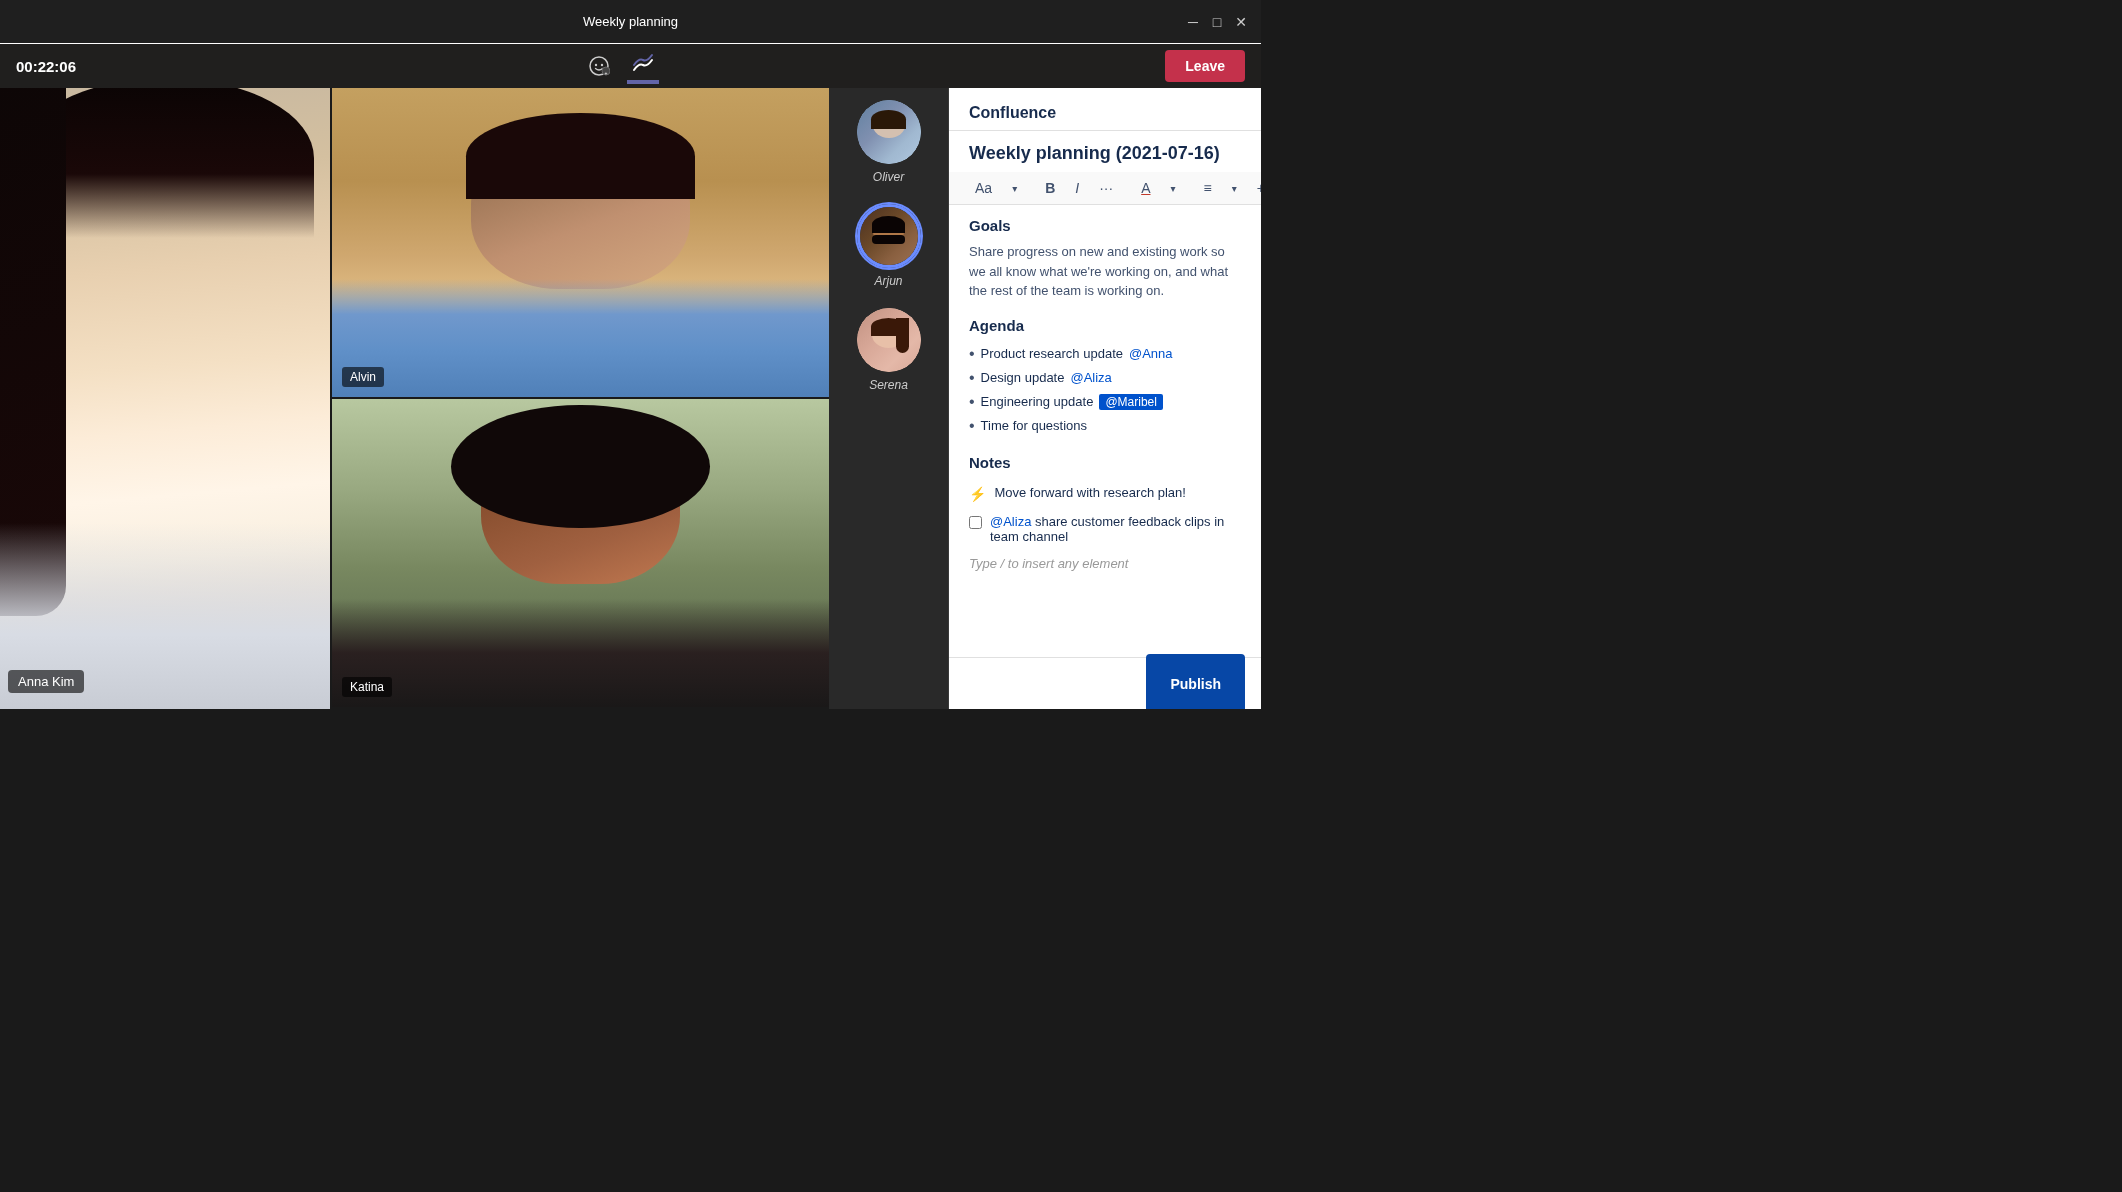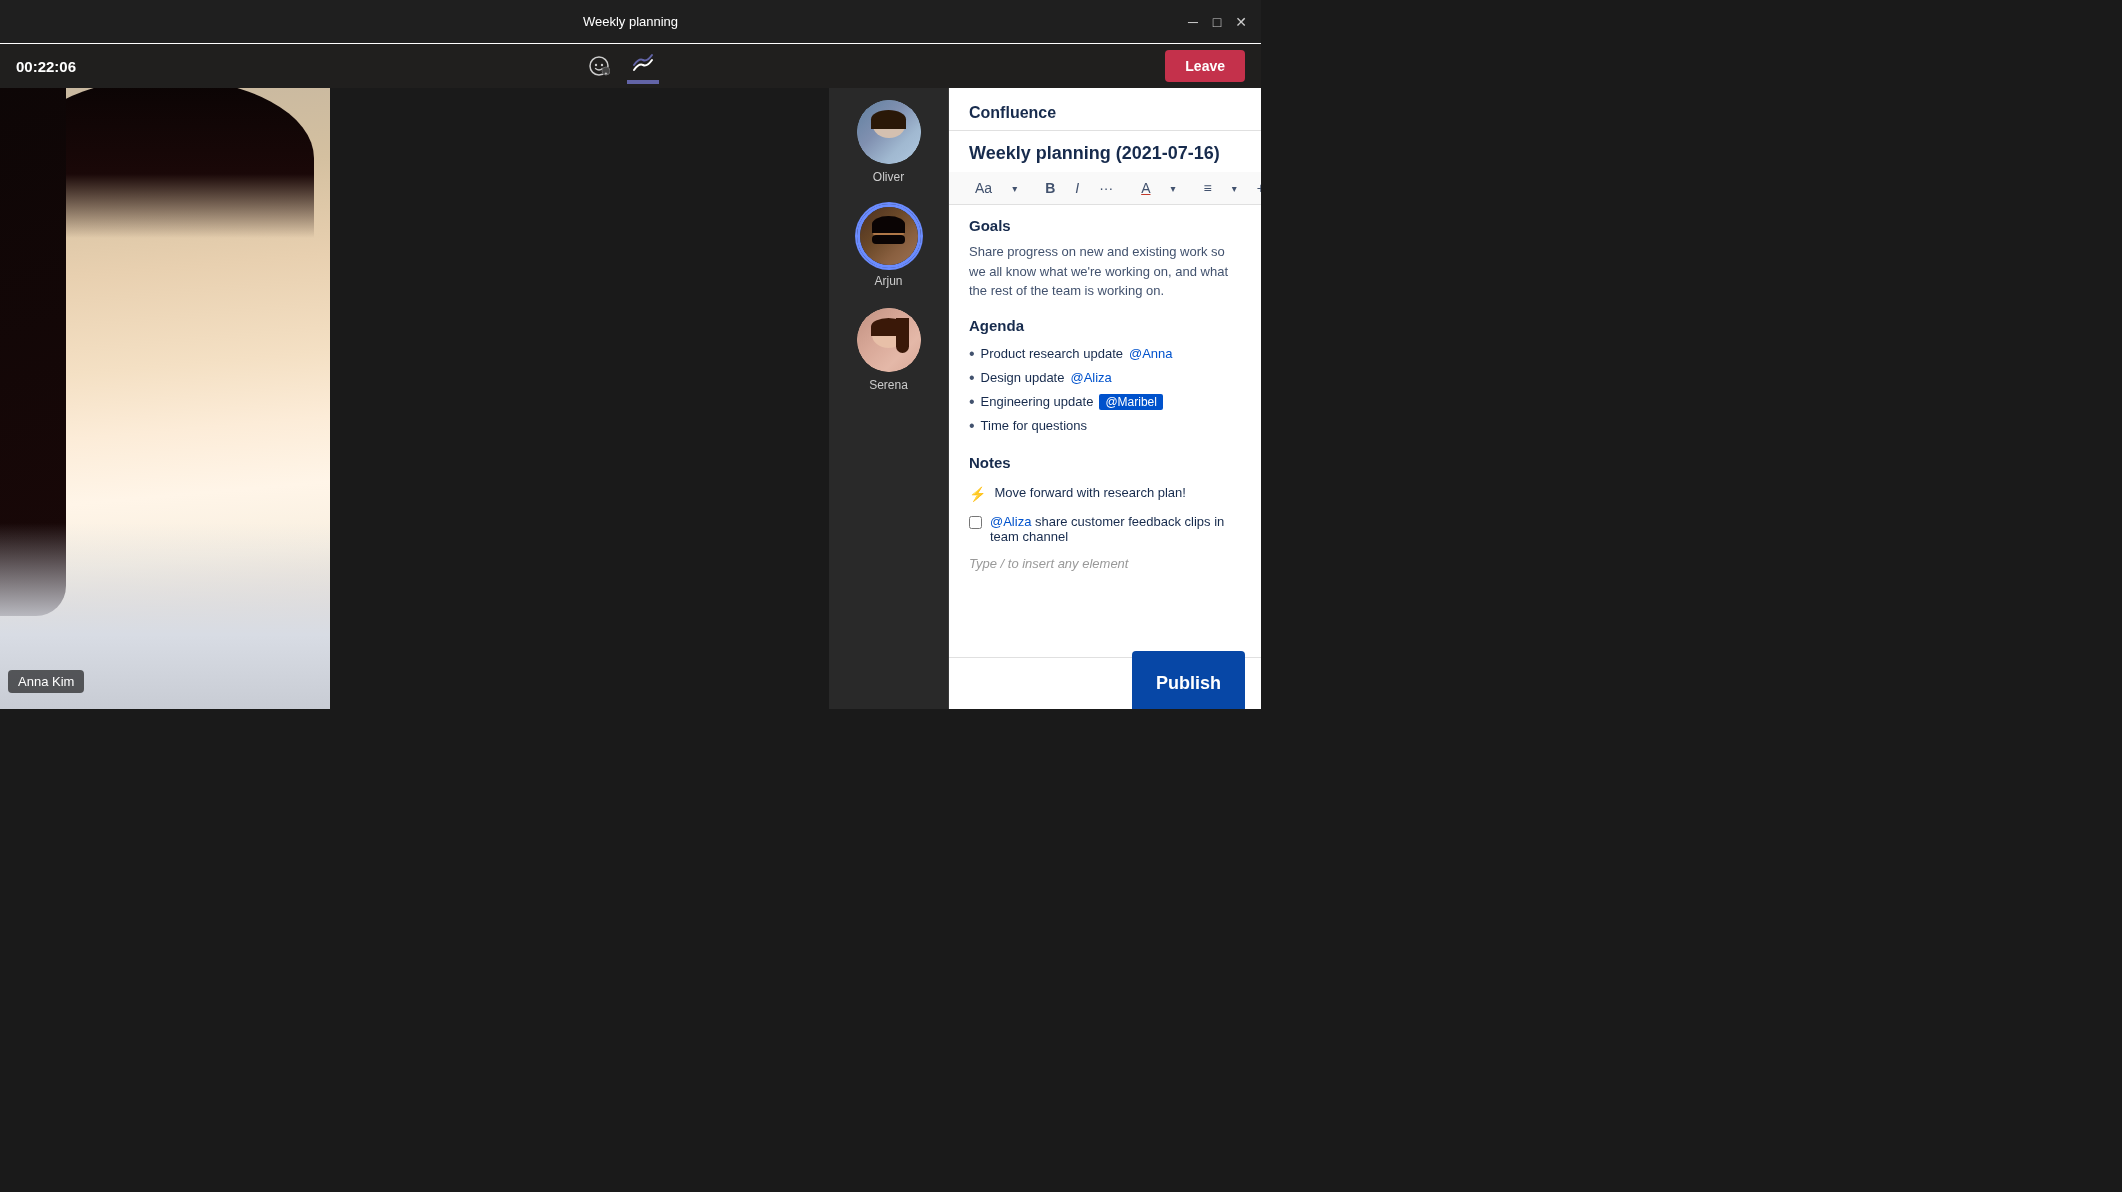"Oliver" .sidebar { font-style: none -> italic }
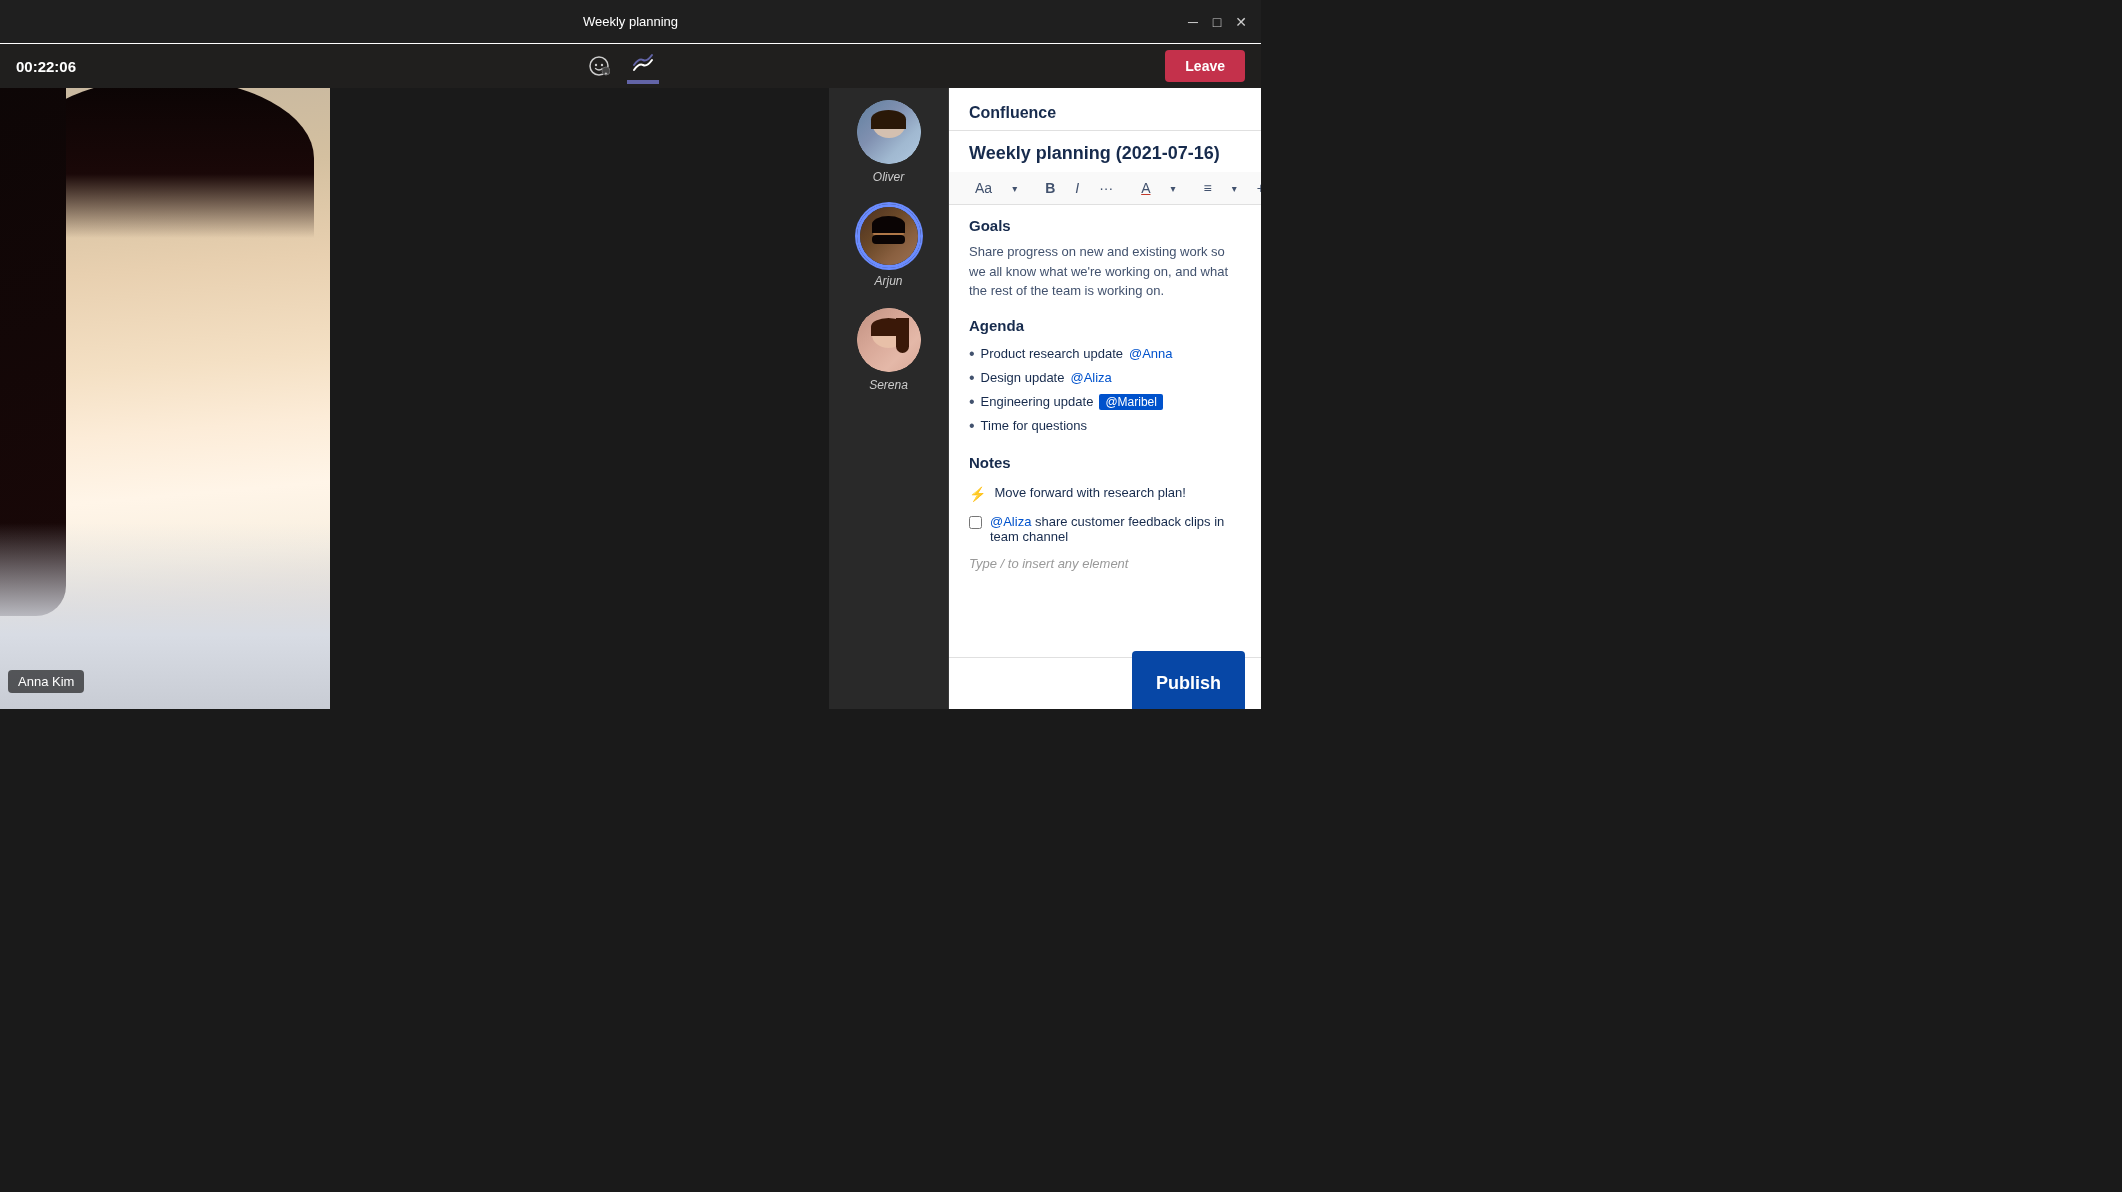"Alvin" div.video-grid { html: none -> <div> <div> <div> <div></div> <div></div> <div></div> <div></div> </div> <div> <span>Alvin</span> </div> </div> <div> <div> <div></div> <div></div> <div></div> <div></div> </div> <div> <span>Katina</span> </div> </div> </div> }
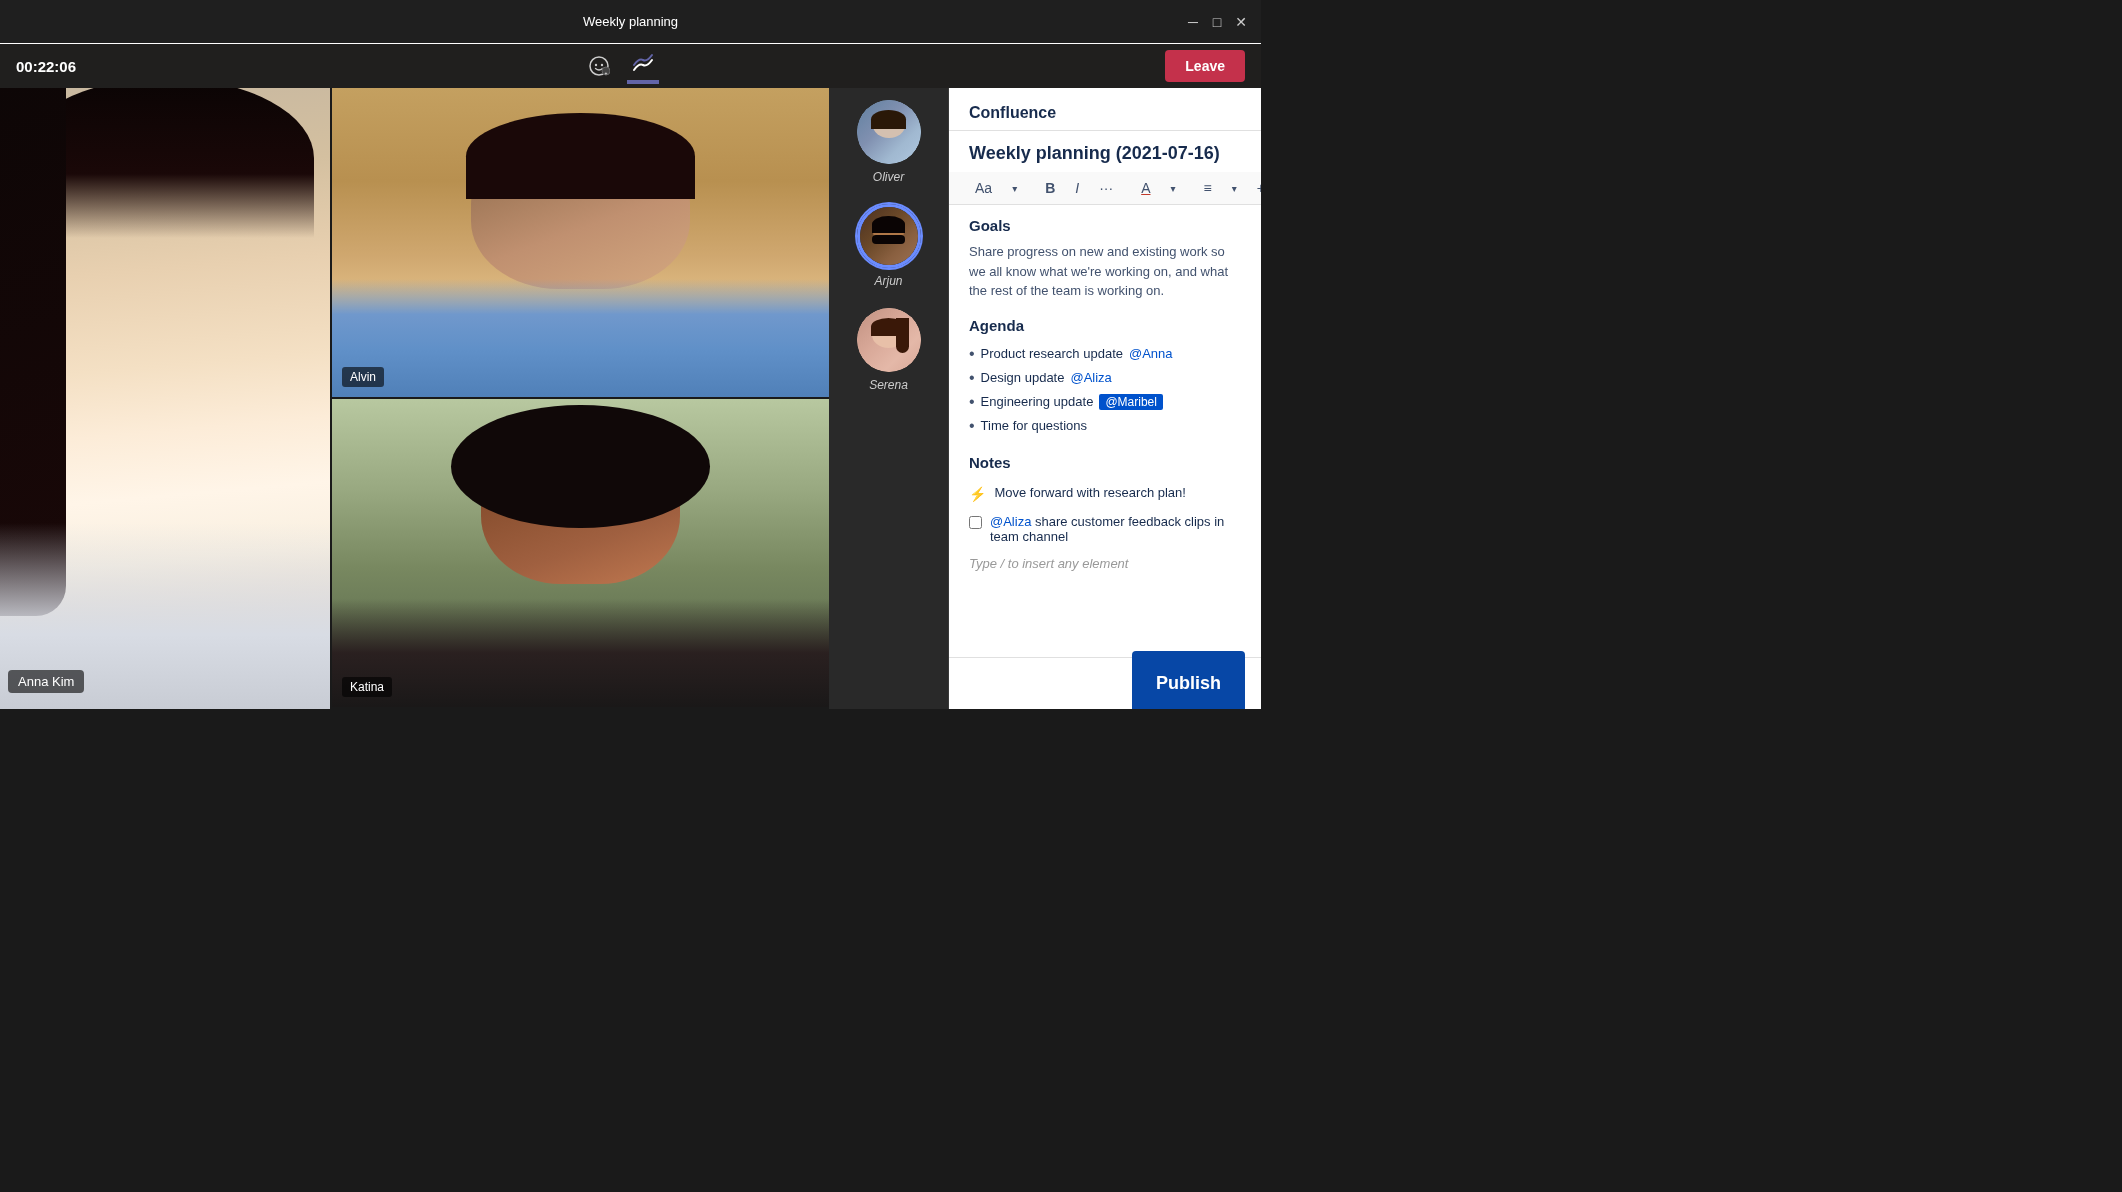"Publish" .publish-btn { font-size: 18px -> 14px }
